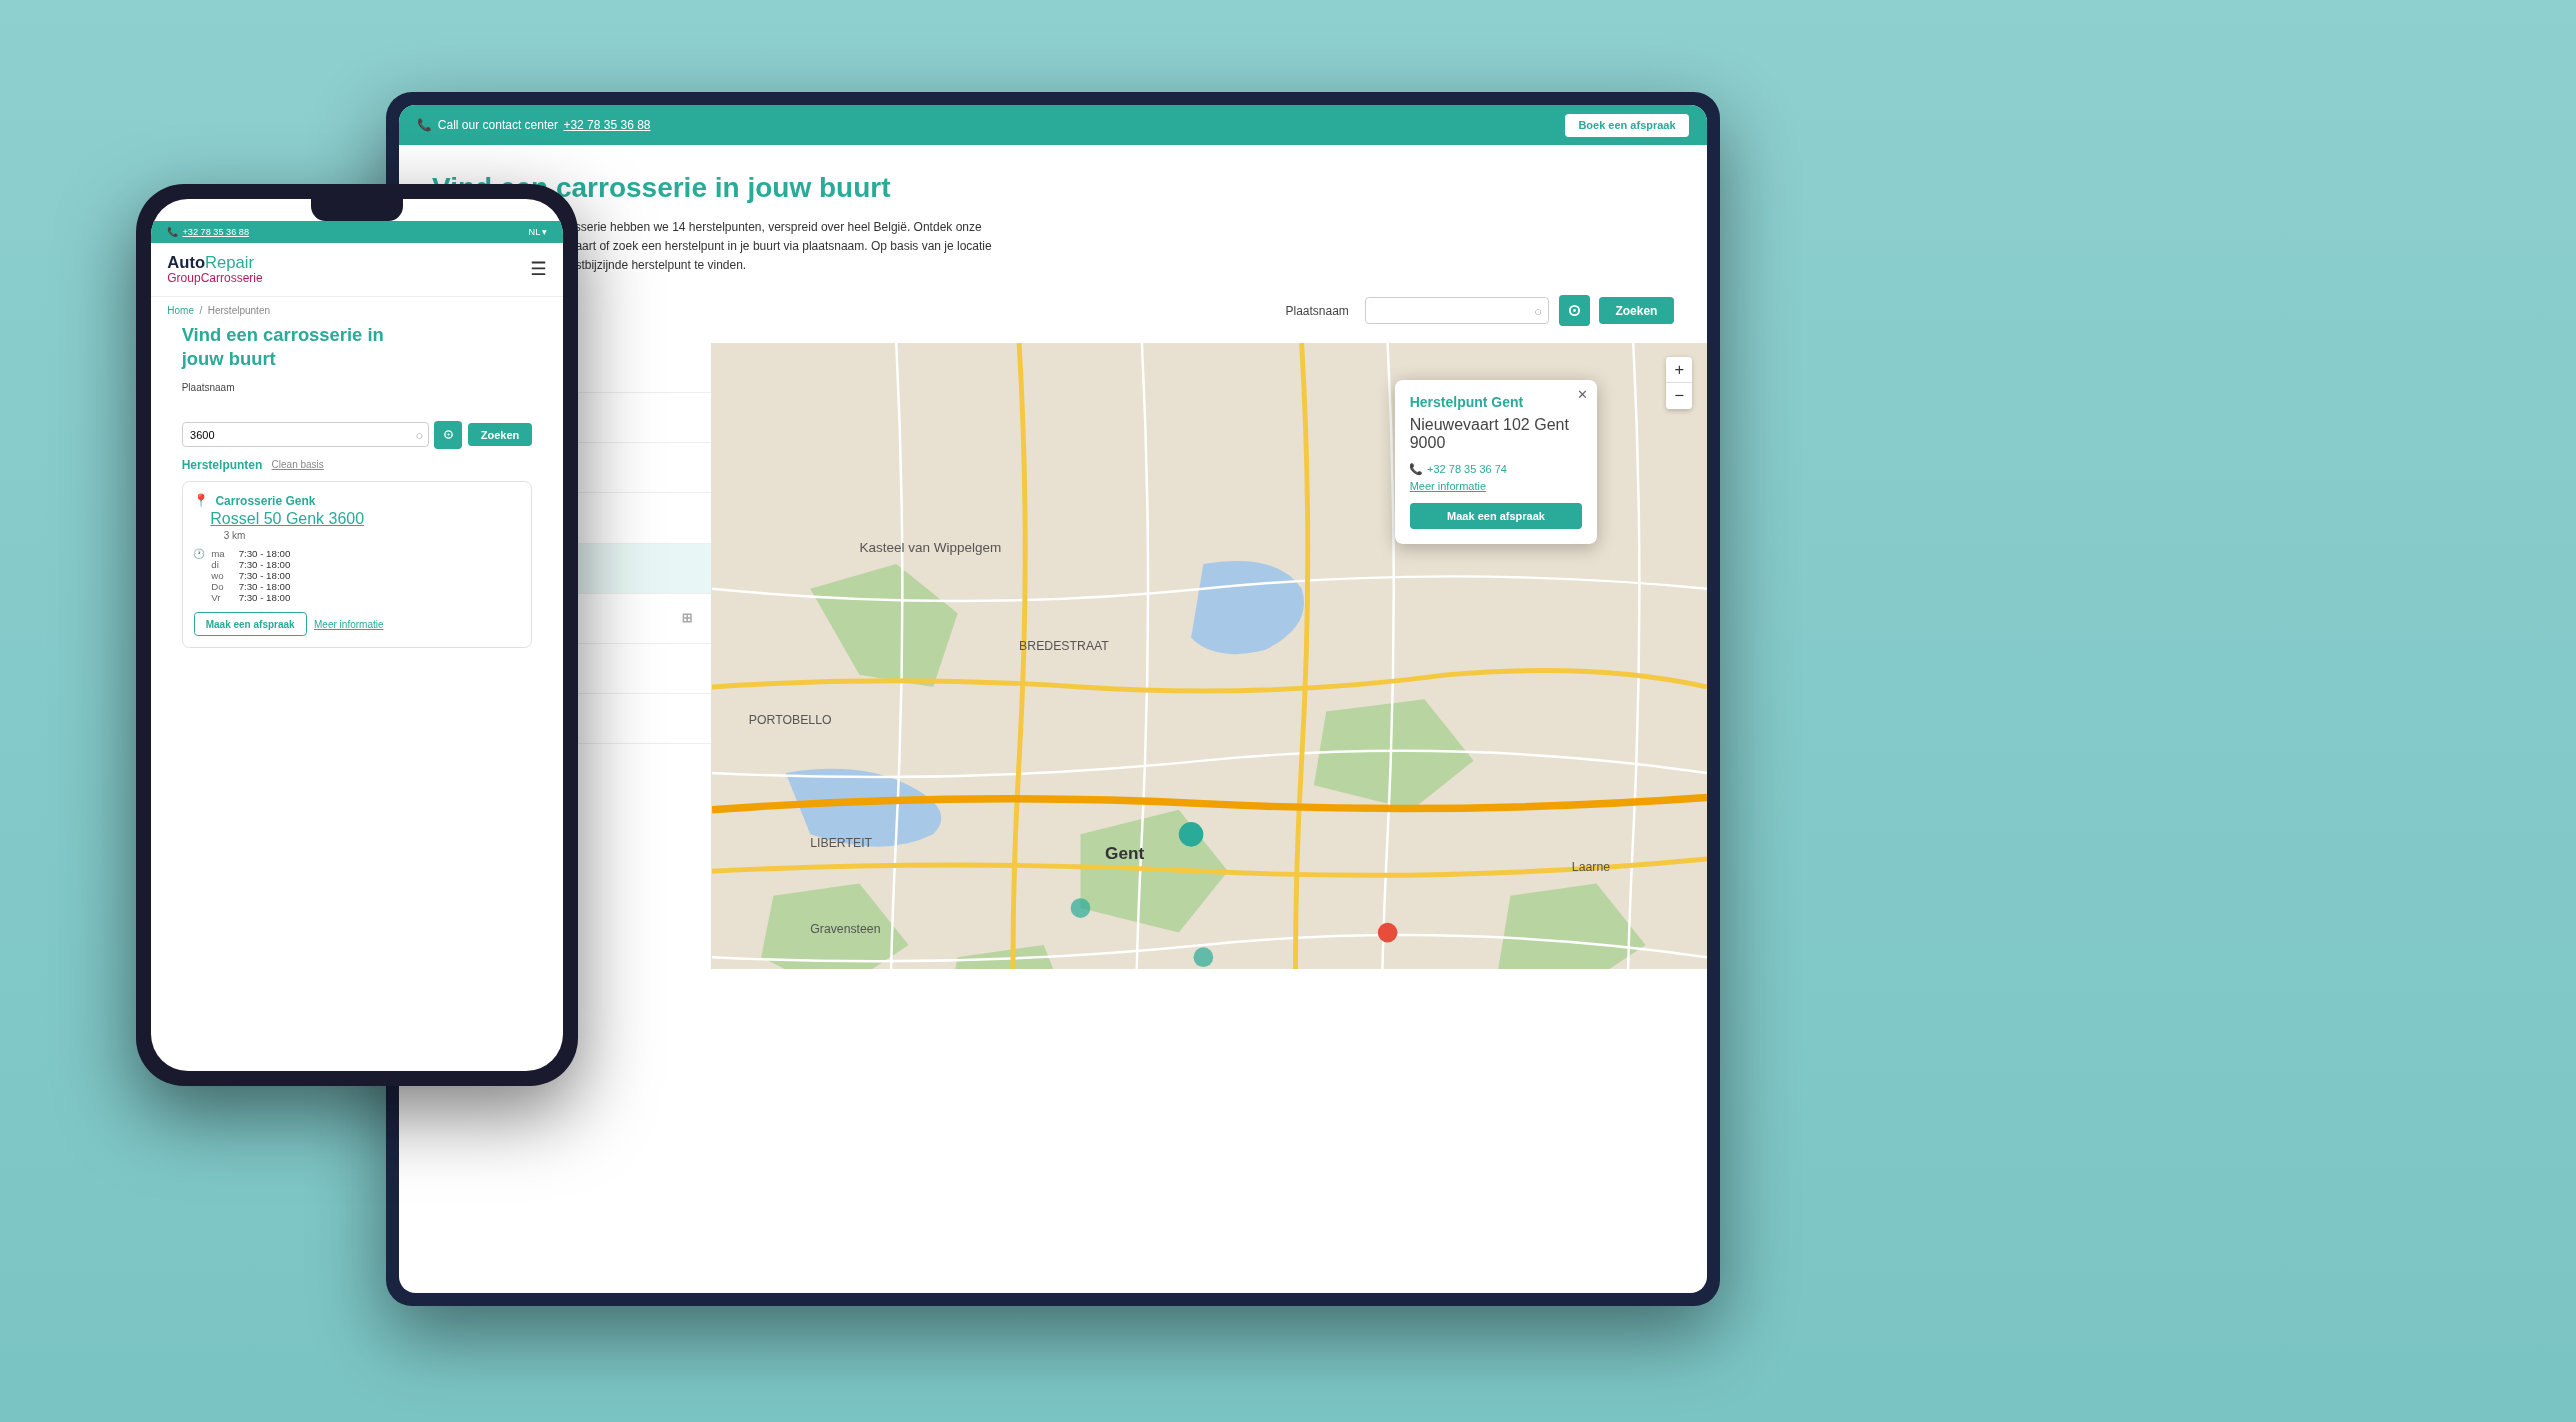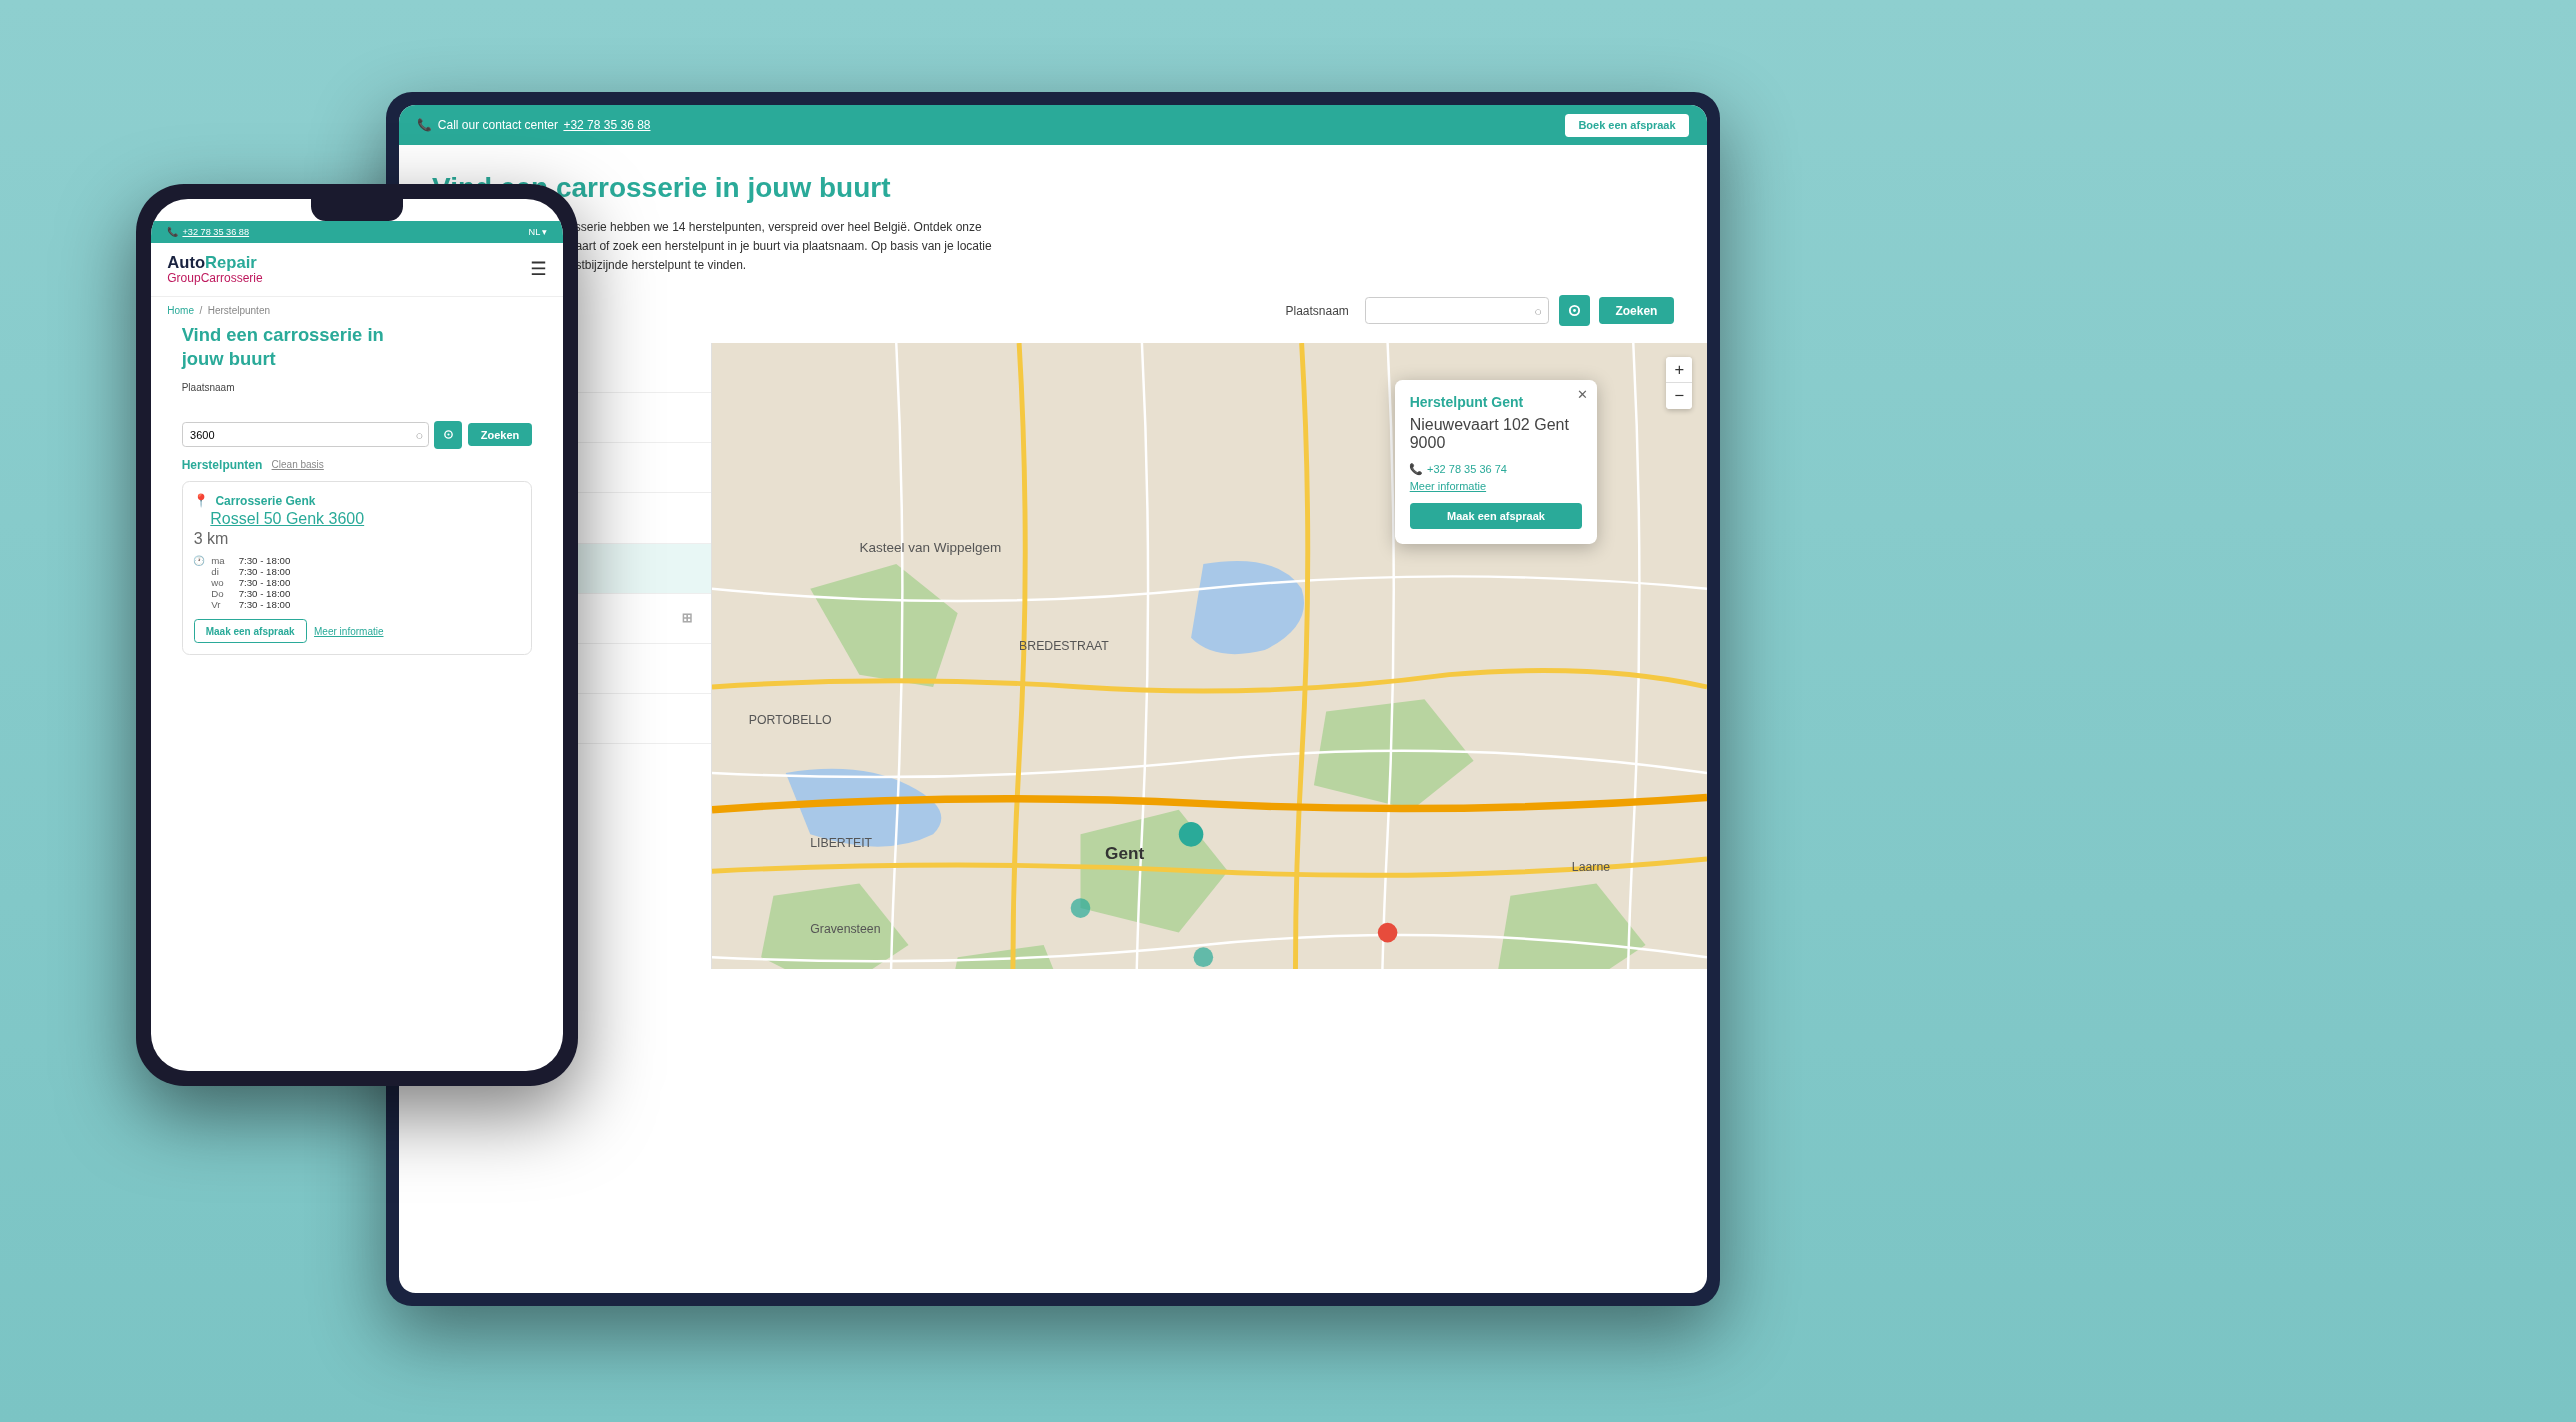"Repair" .phone-logo-repair { font-weight: 700 -> 400 }
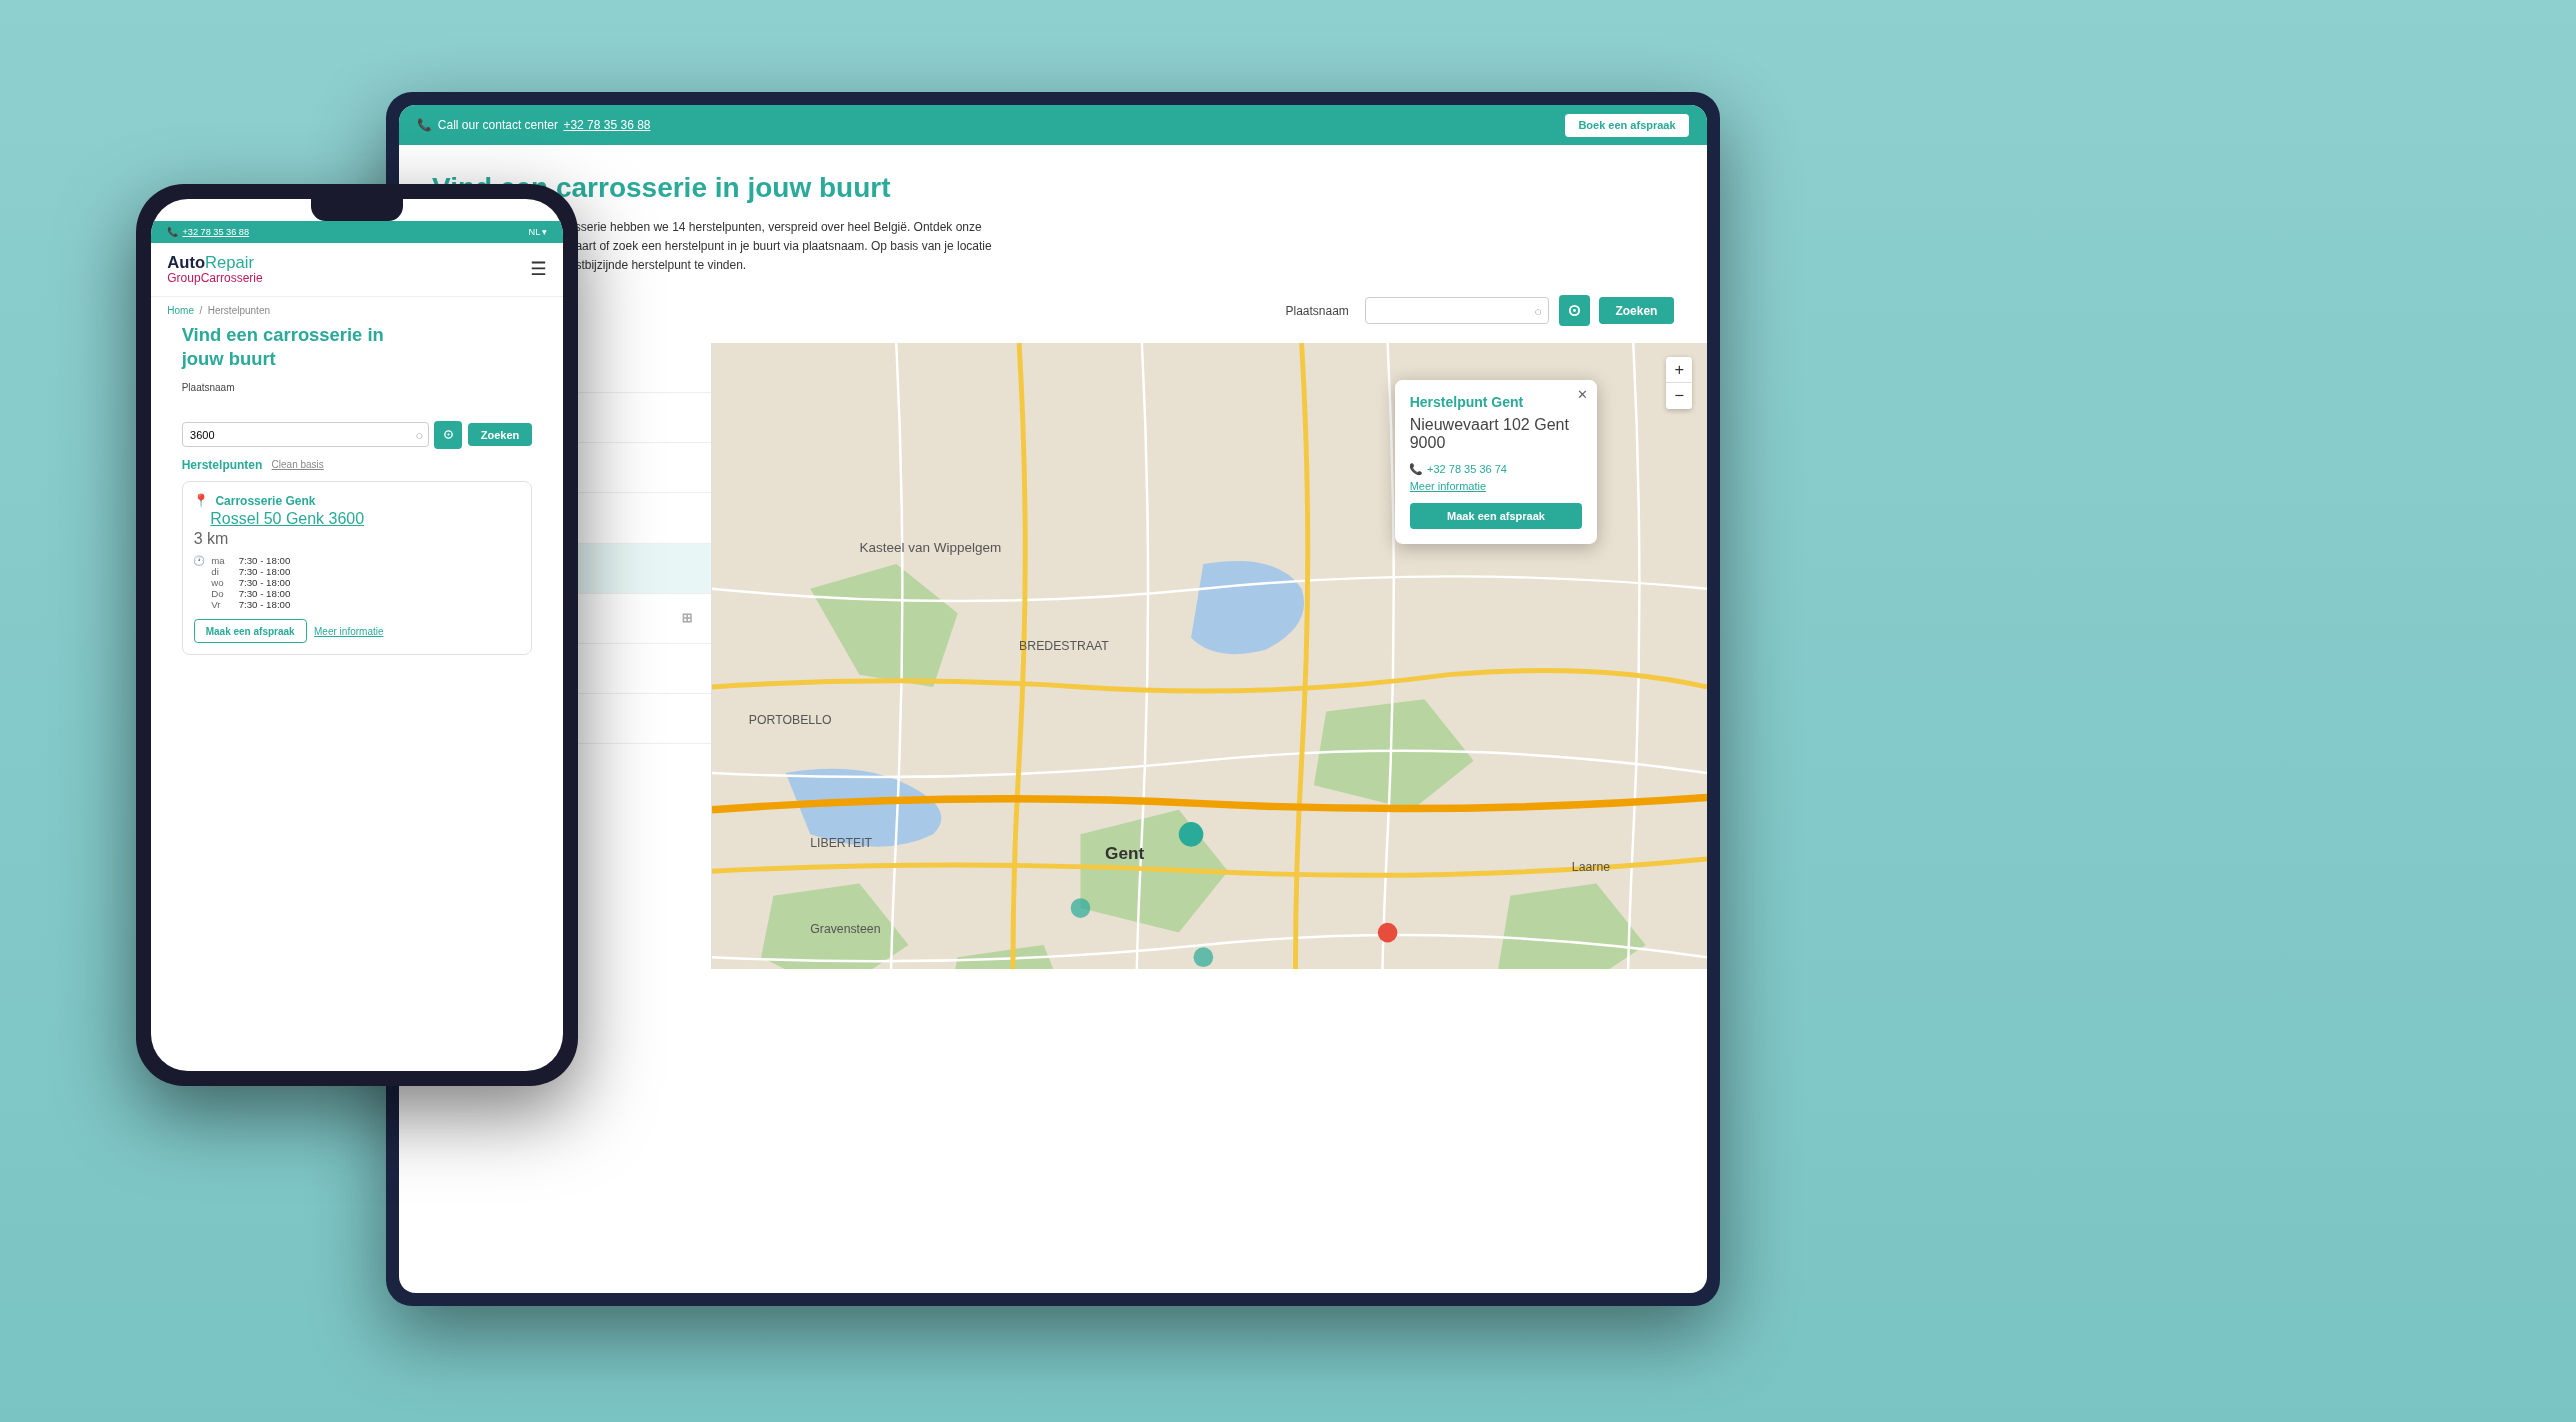"3 km" .phone-result-dist { font-size: 16px -> 10px; margin-left: 0 -> 30px }
